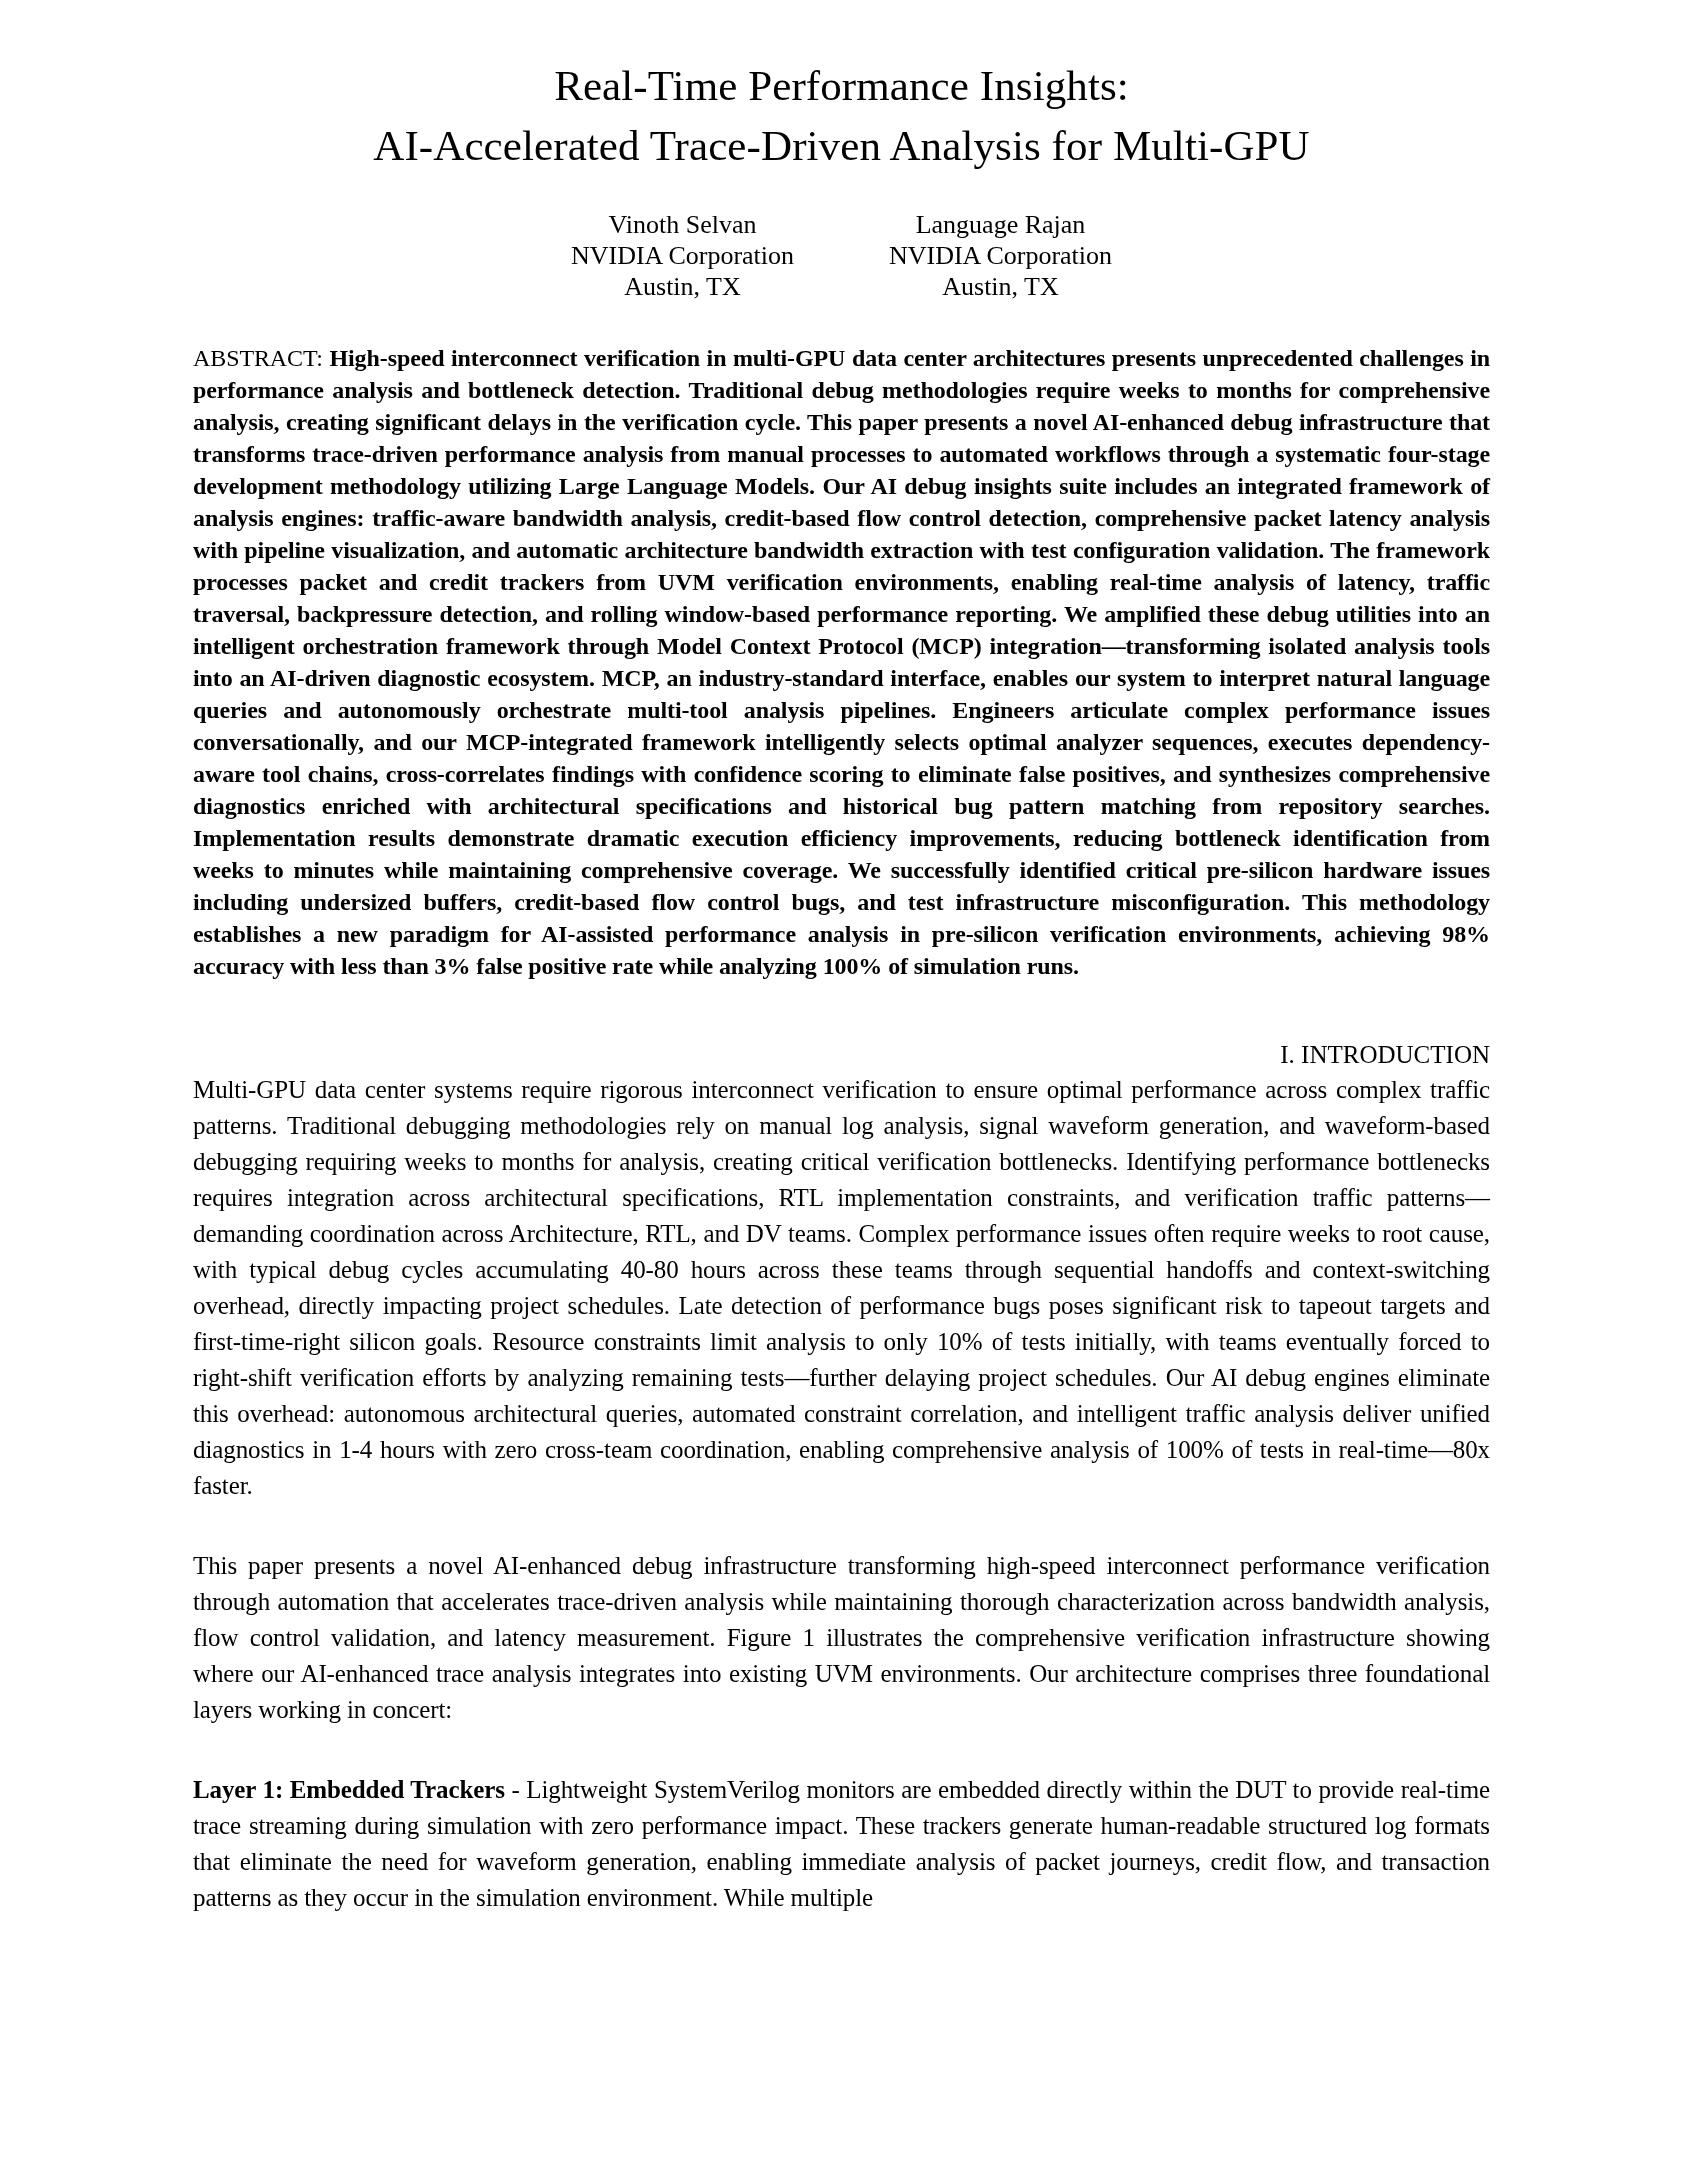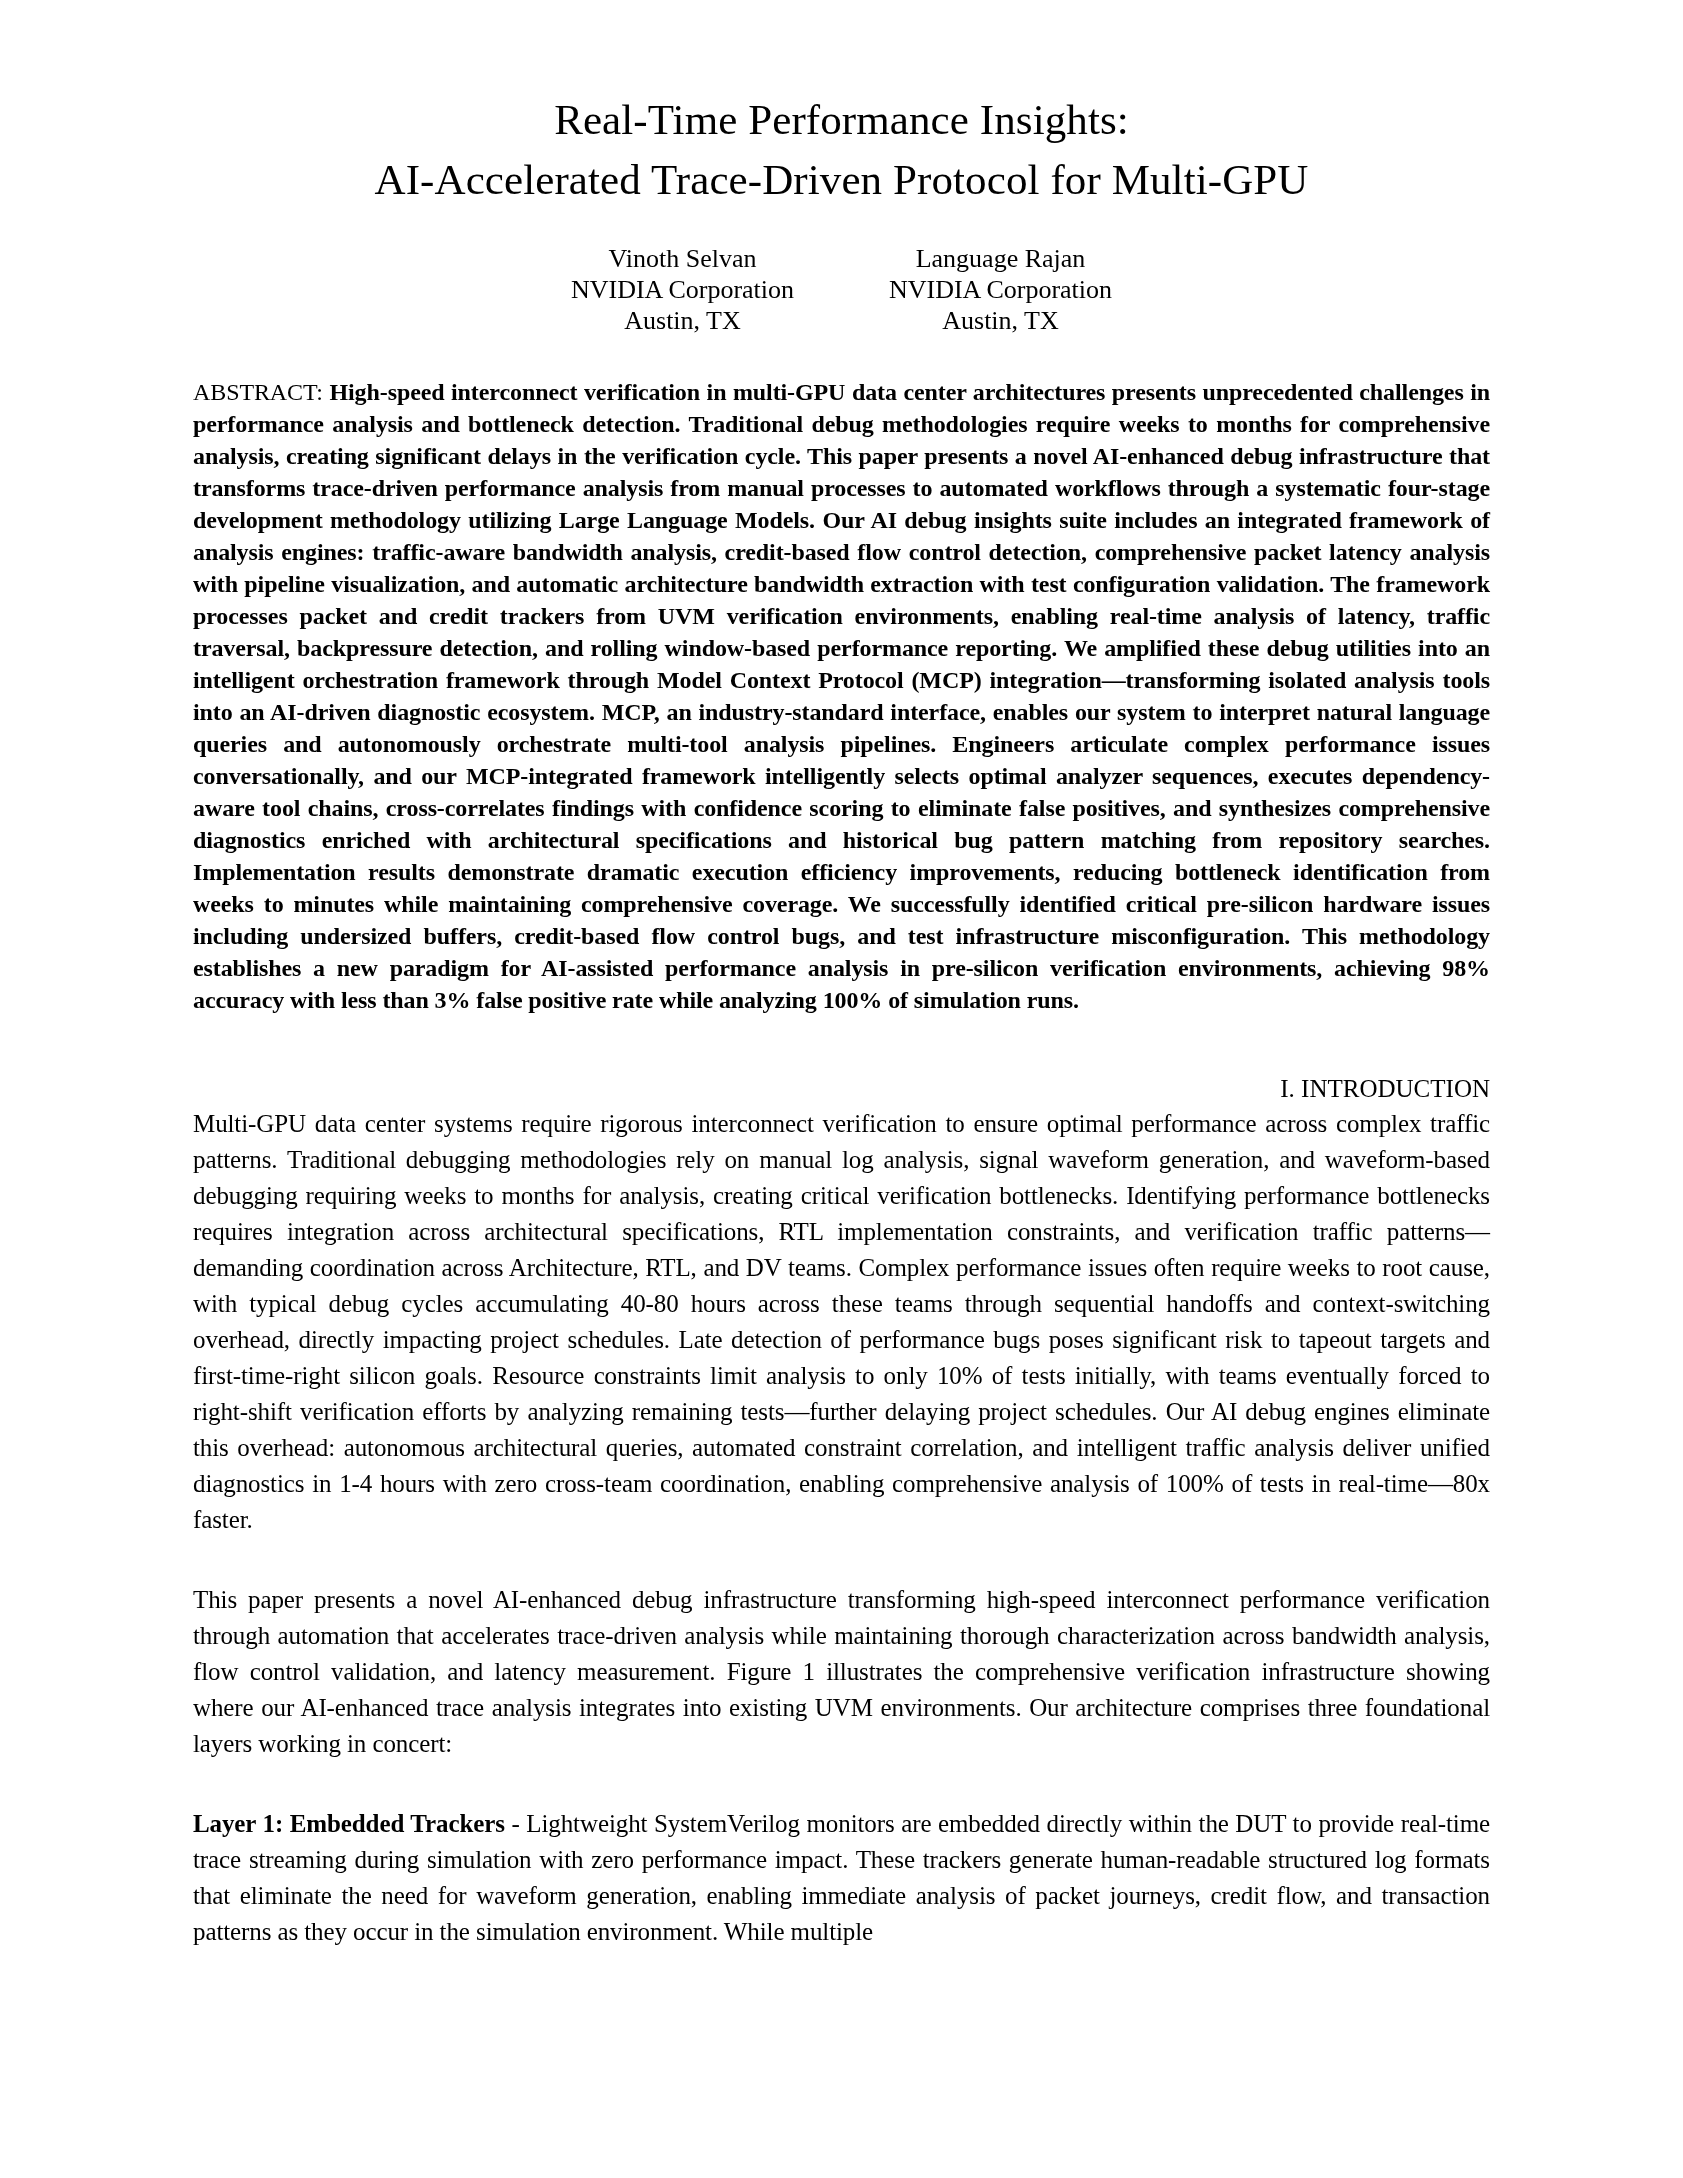"Real-Time Performance Insights:" .page { padding: 90px 193px 0 193px -> 56px 193px 0 193px }
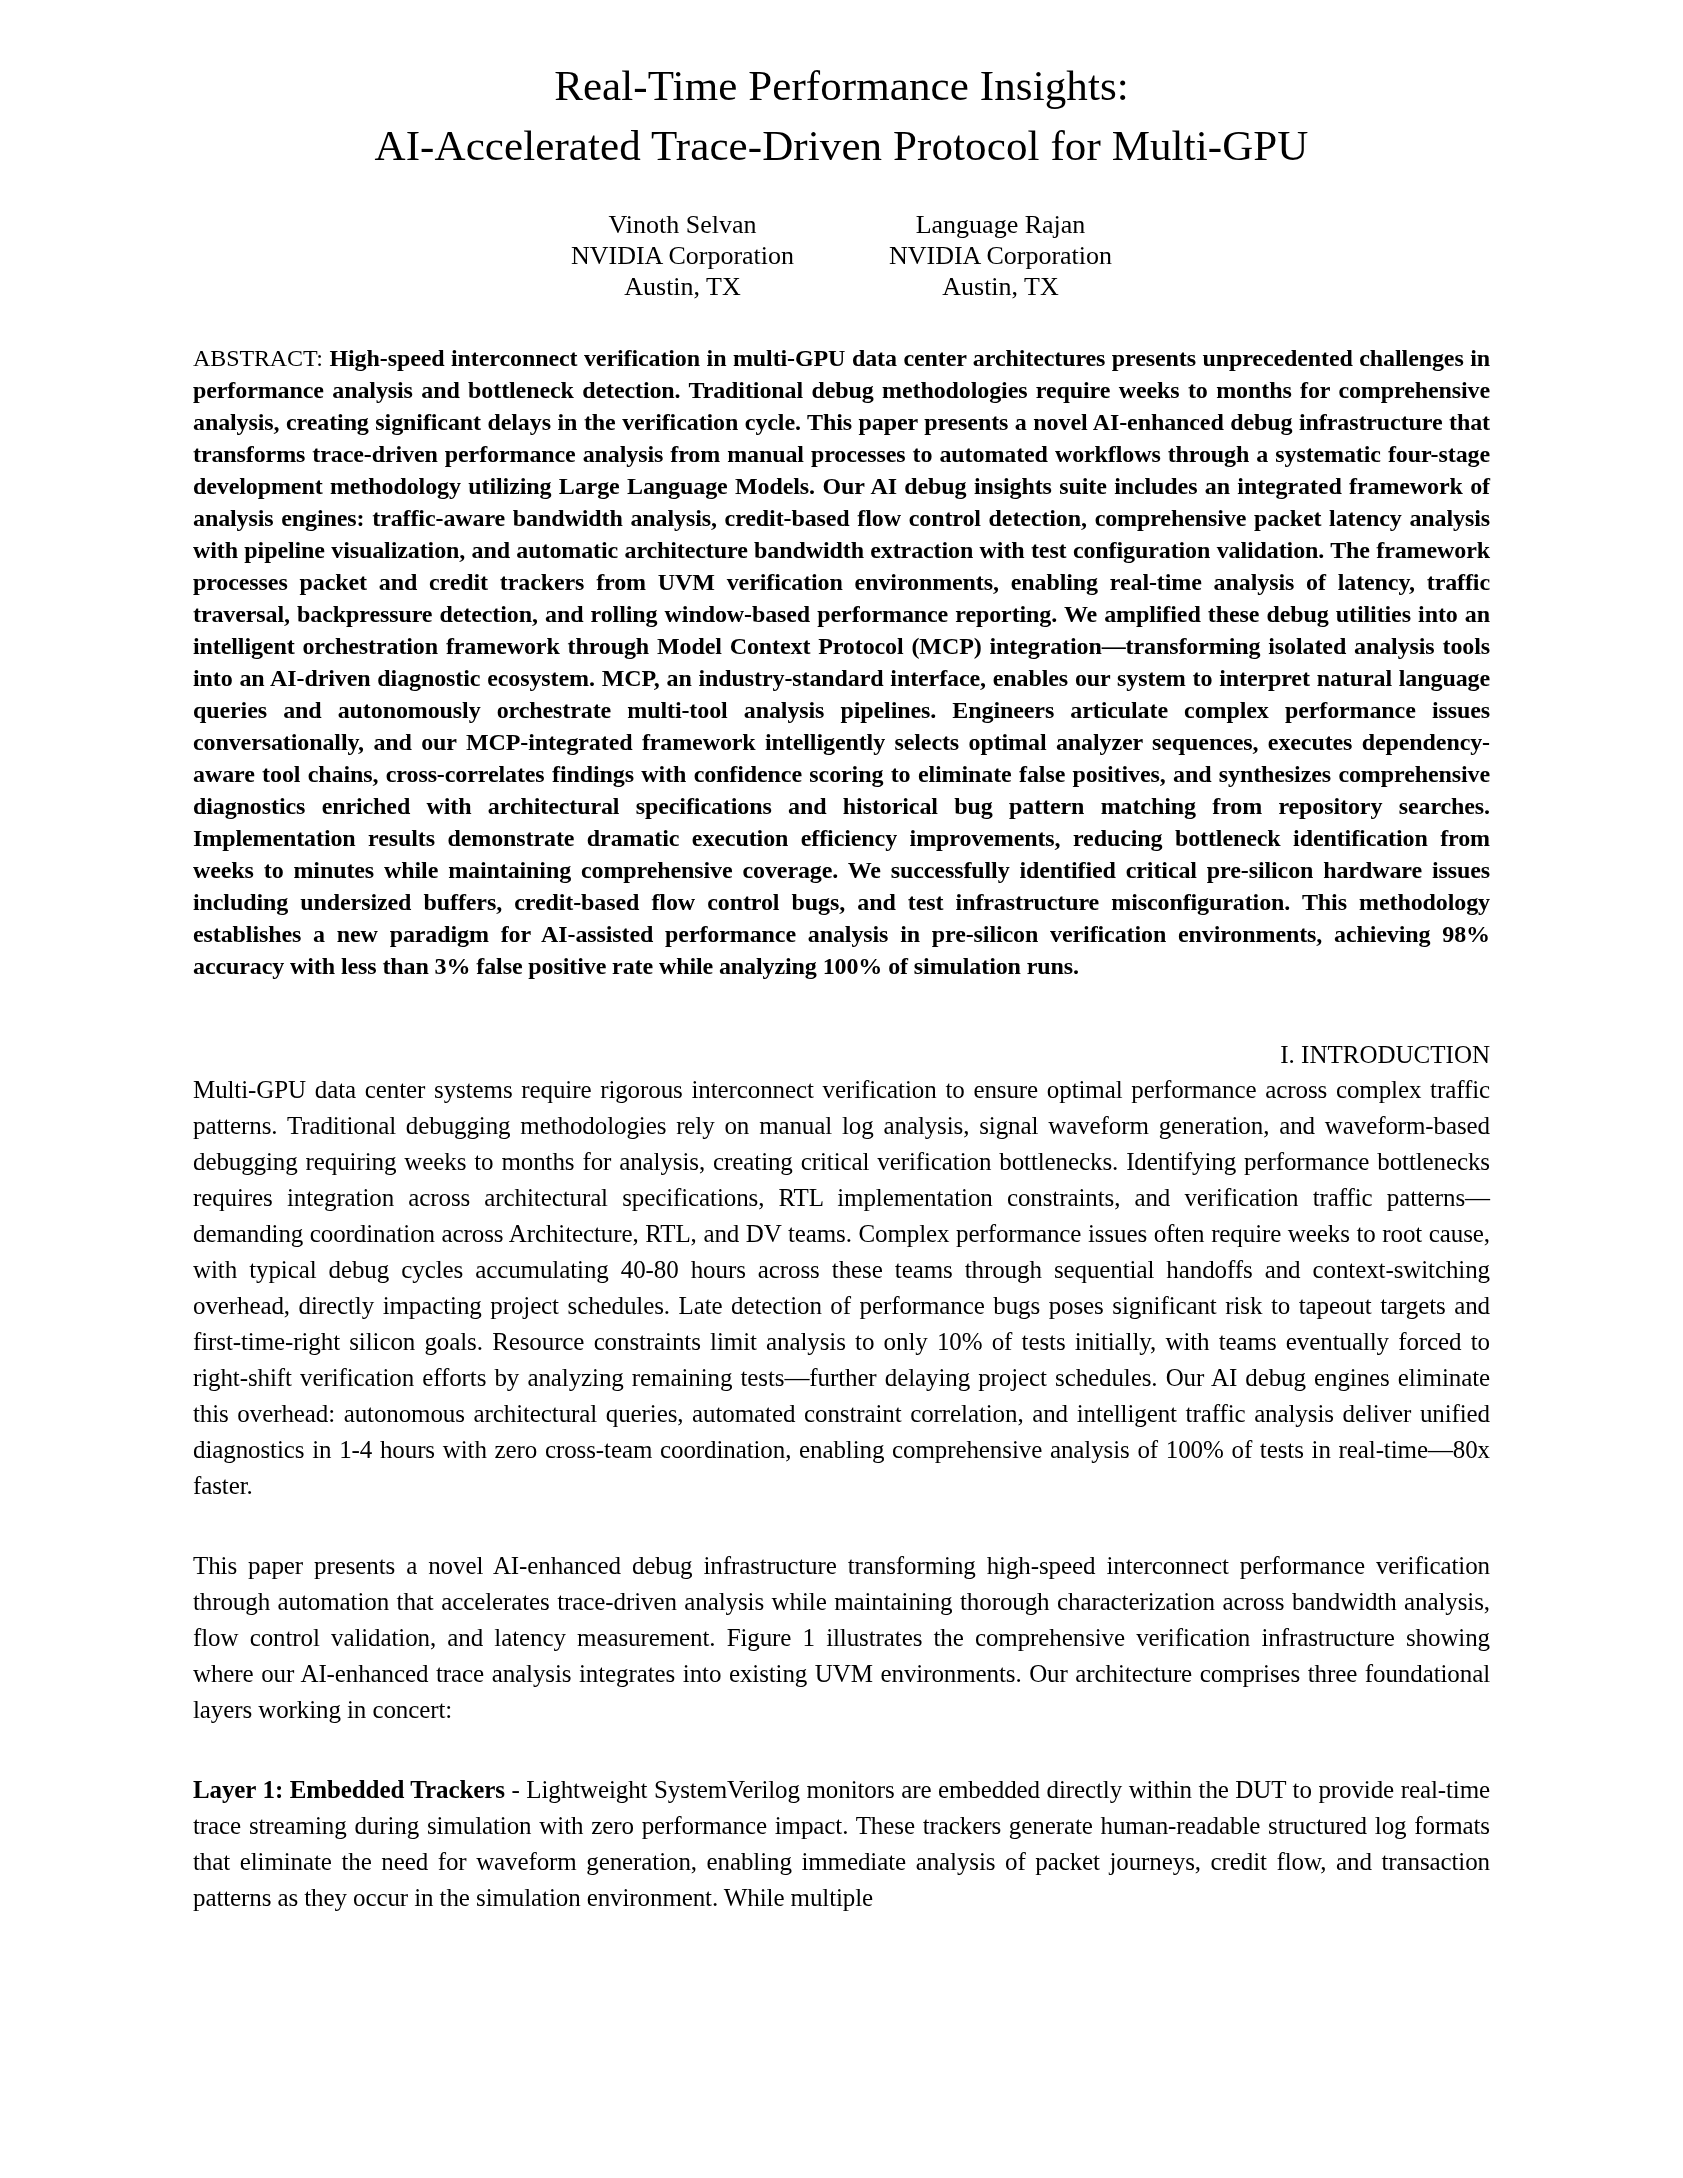"AI-Accelerated Trace-Driven Protocol for" div.title-line { text: Protocol -> Analysis }
